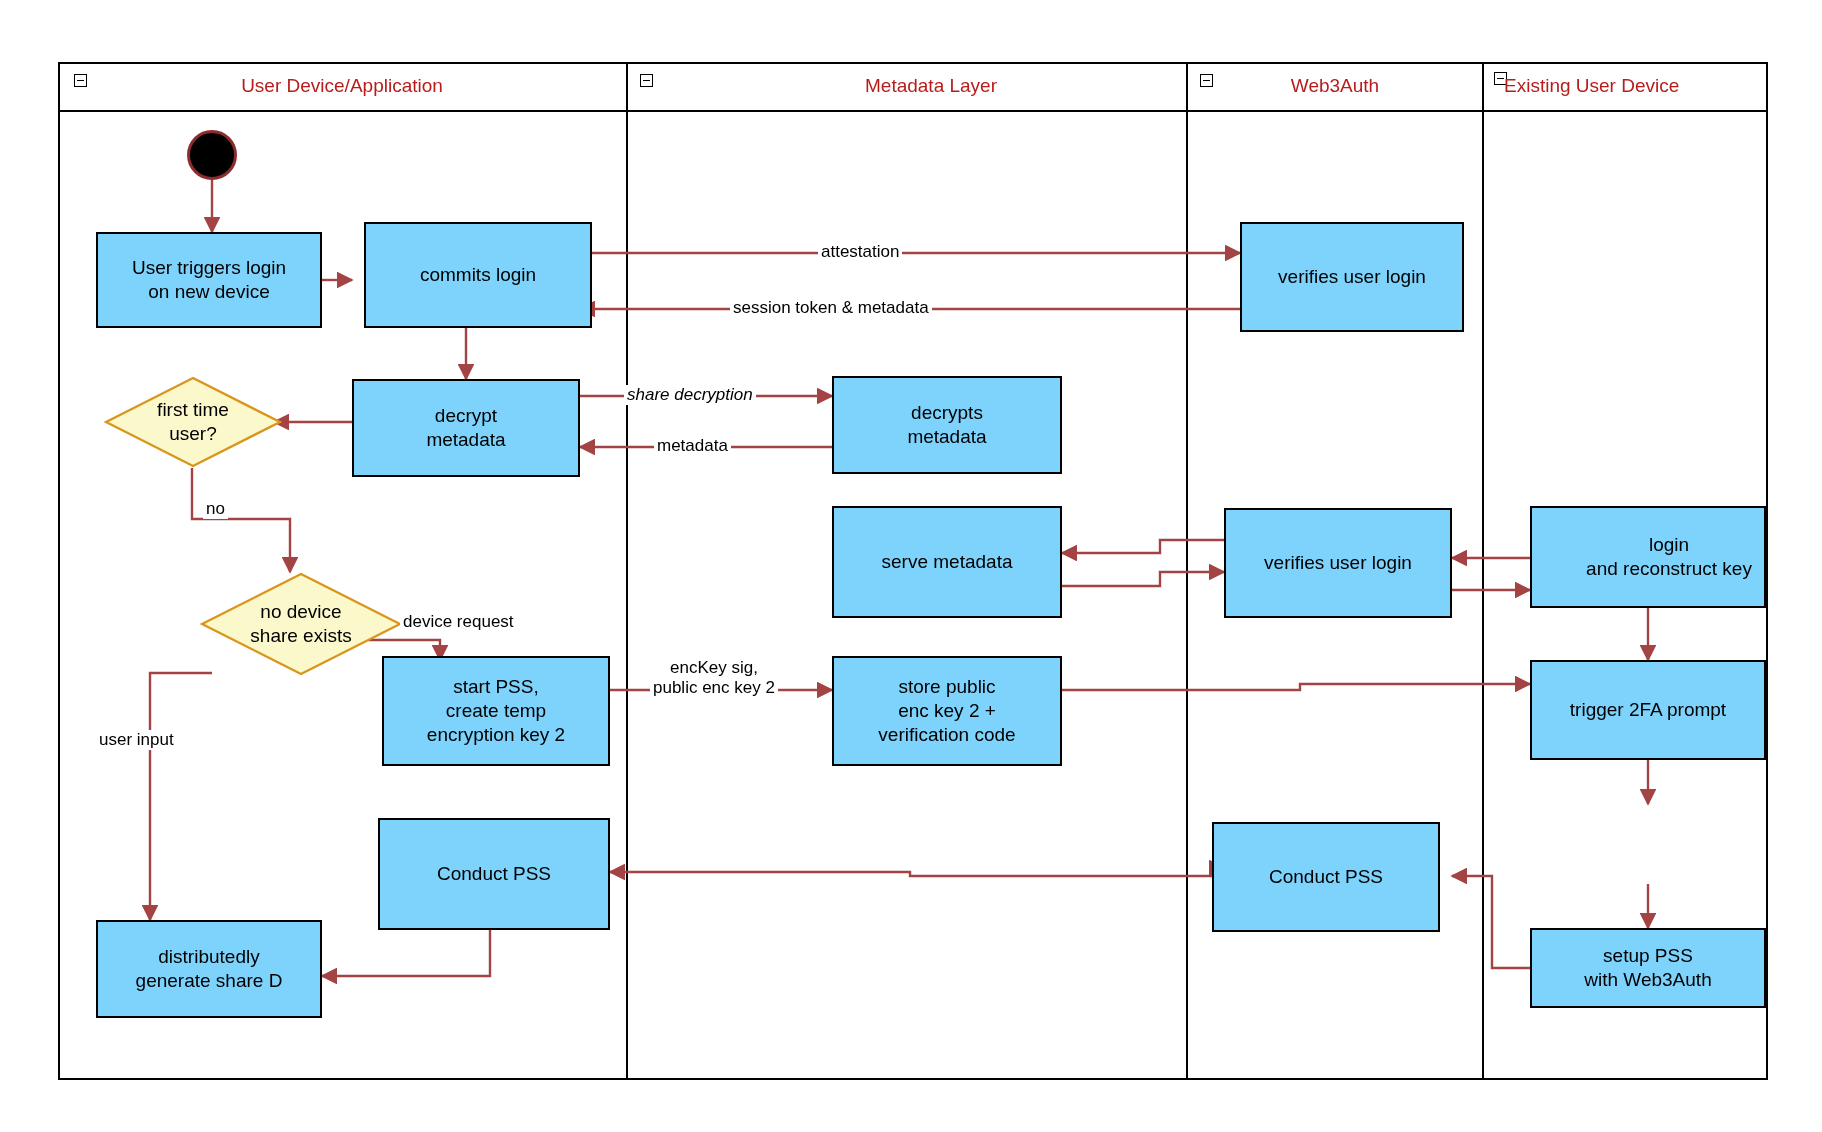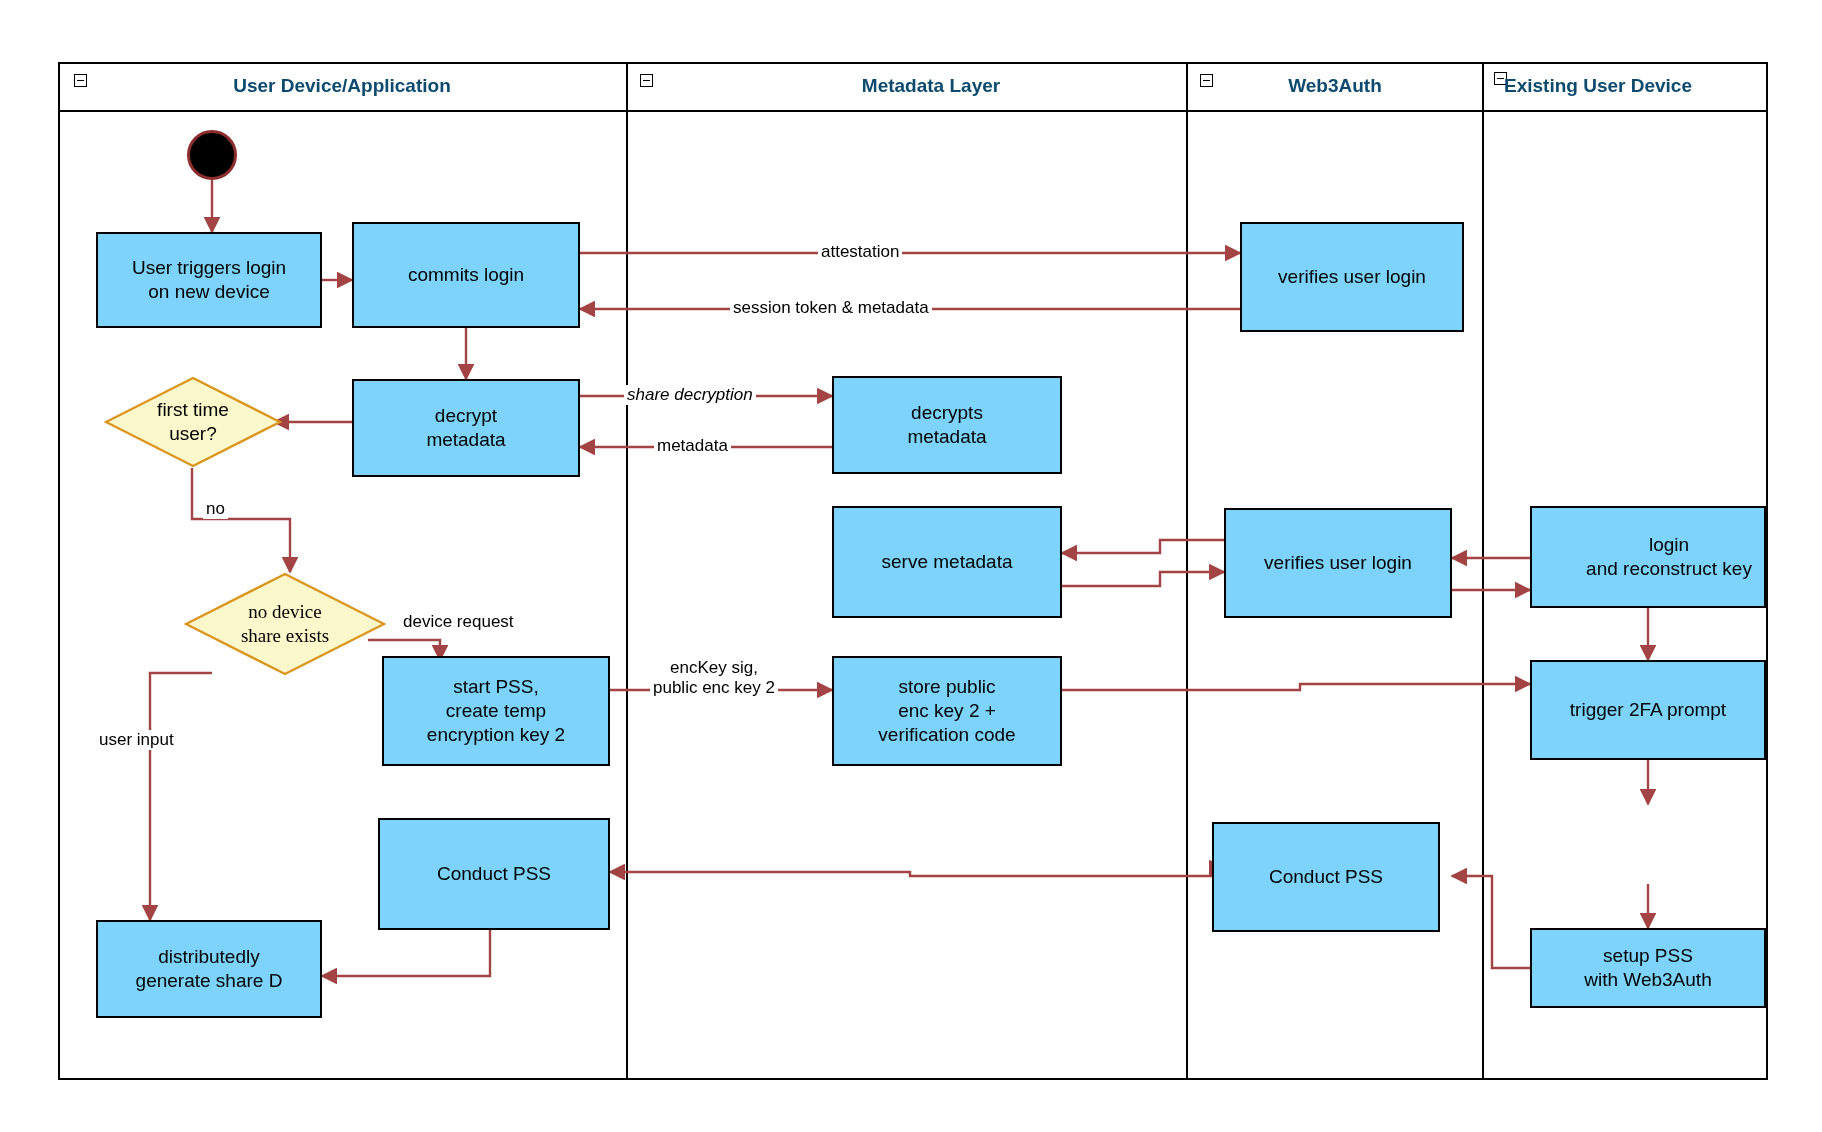"User Device/Application" .lane-title { color: #0c4a6e -> #b91c1c; font-weight: bold -> normal }
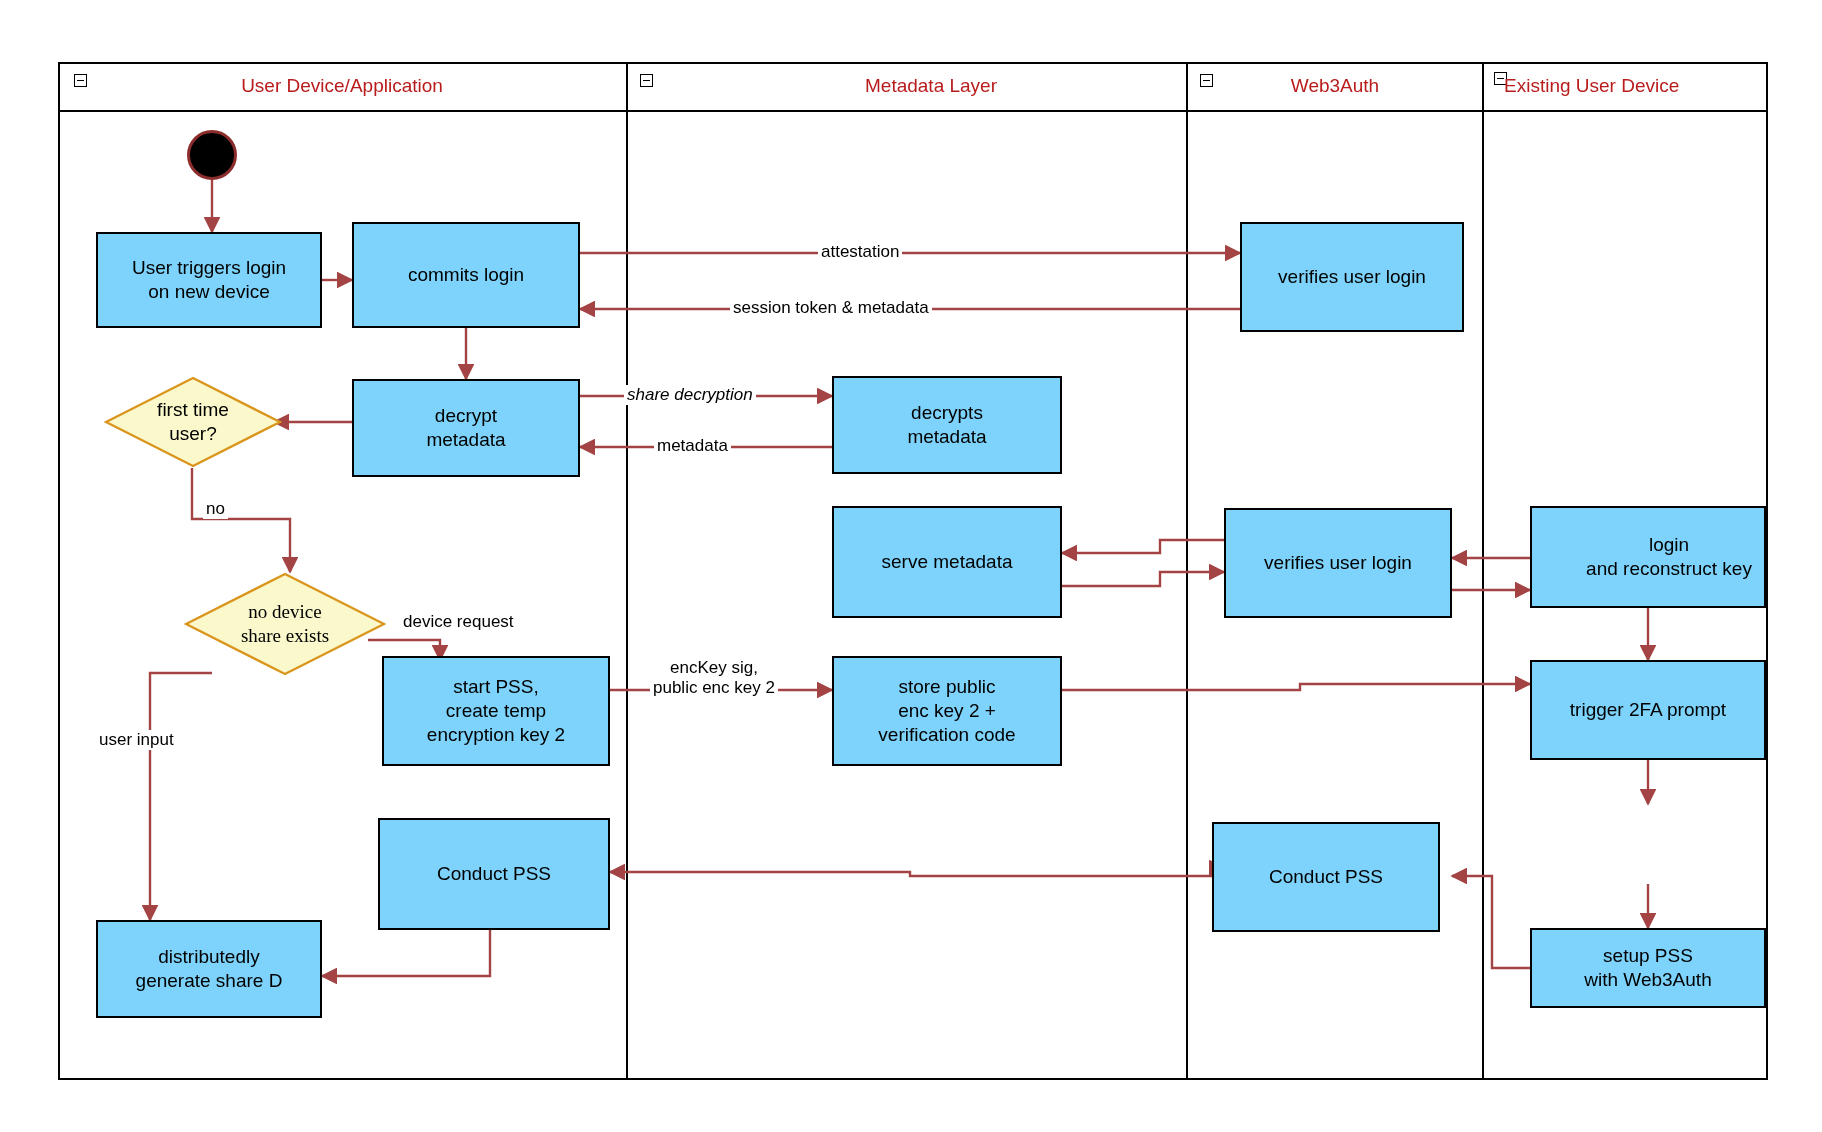"commits login" div.node { left: 352px -> 364px }
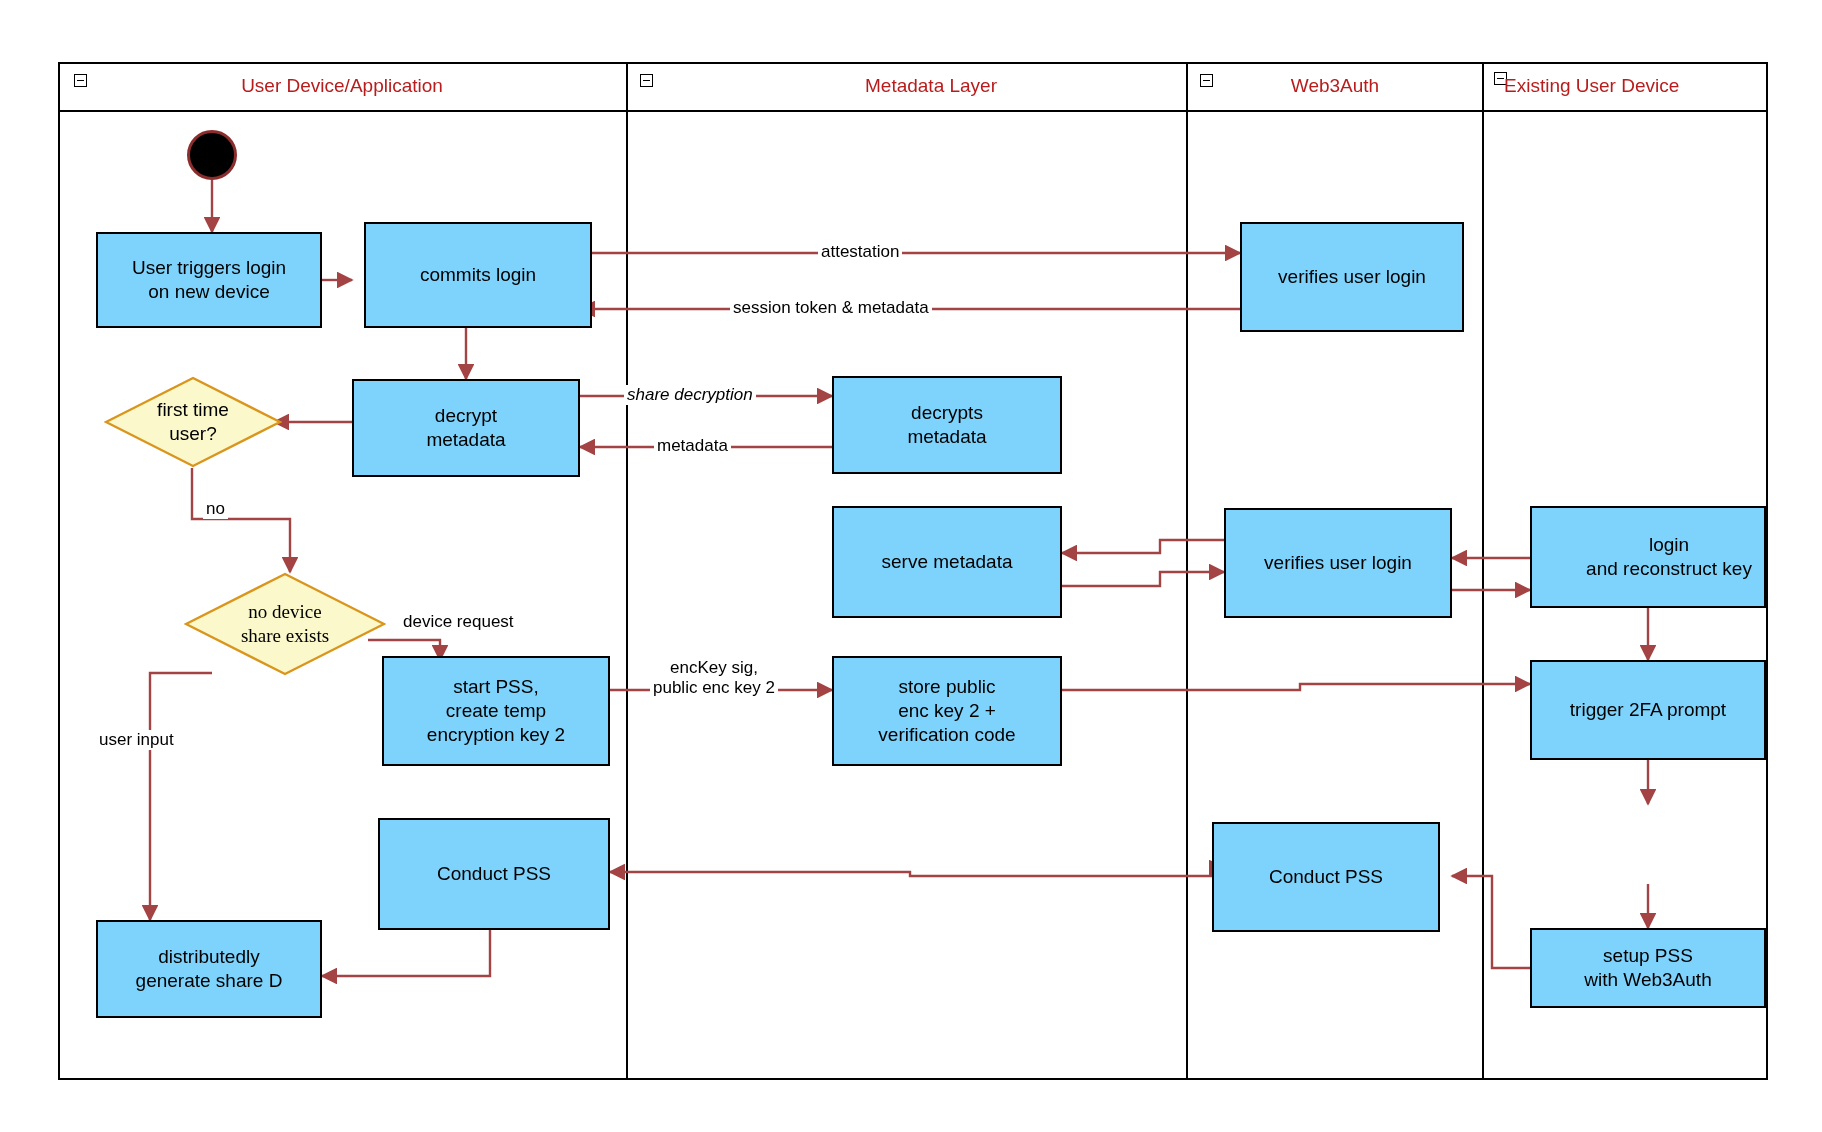"no device" div.decision { font-family: Liberation Serif, serif -> none; left: 184px -> 200px }
